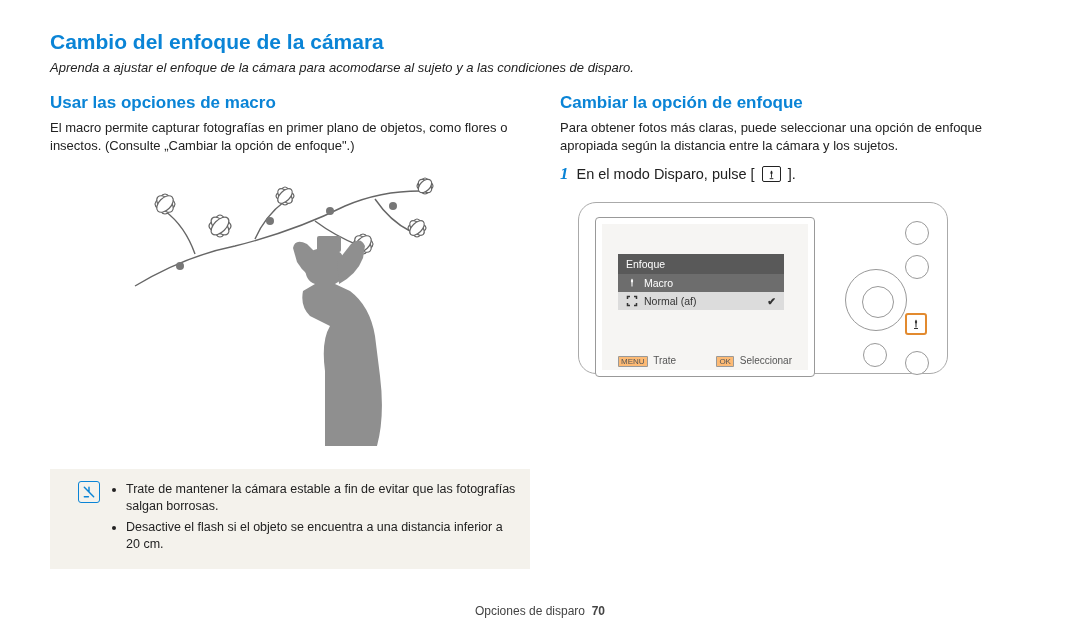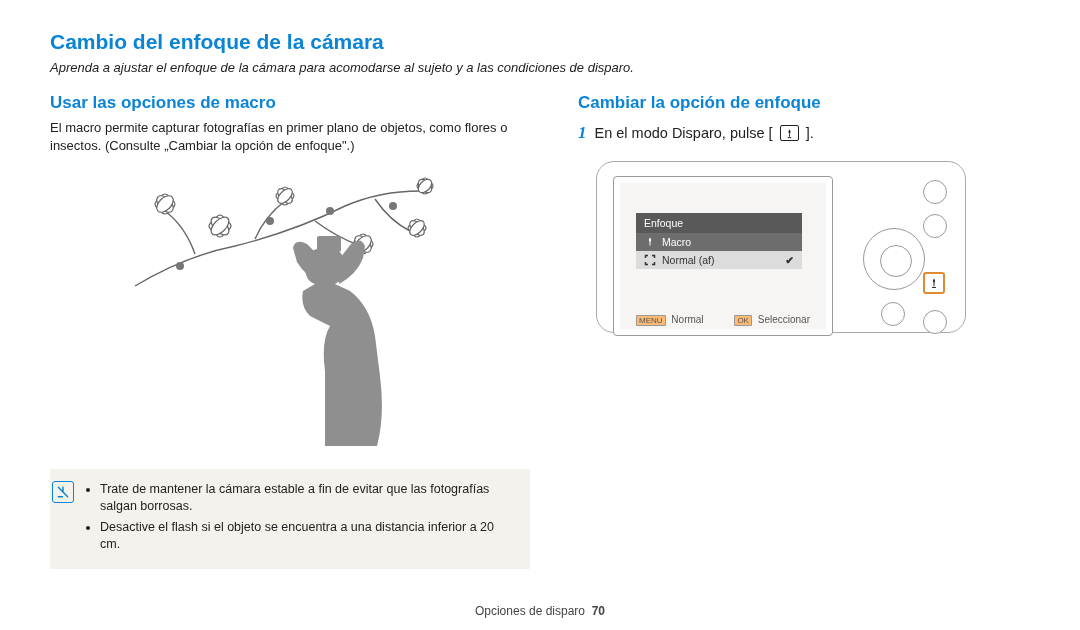"Usar las opciones de macro" .cols { gap: 48px -> 30px }
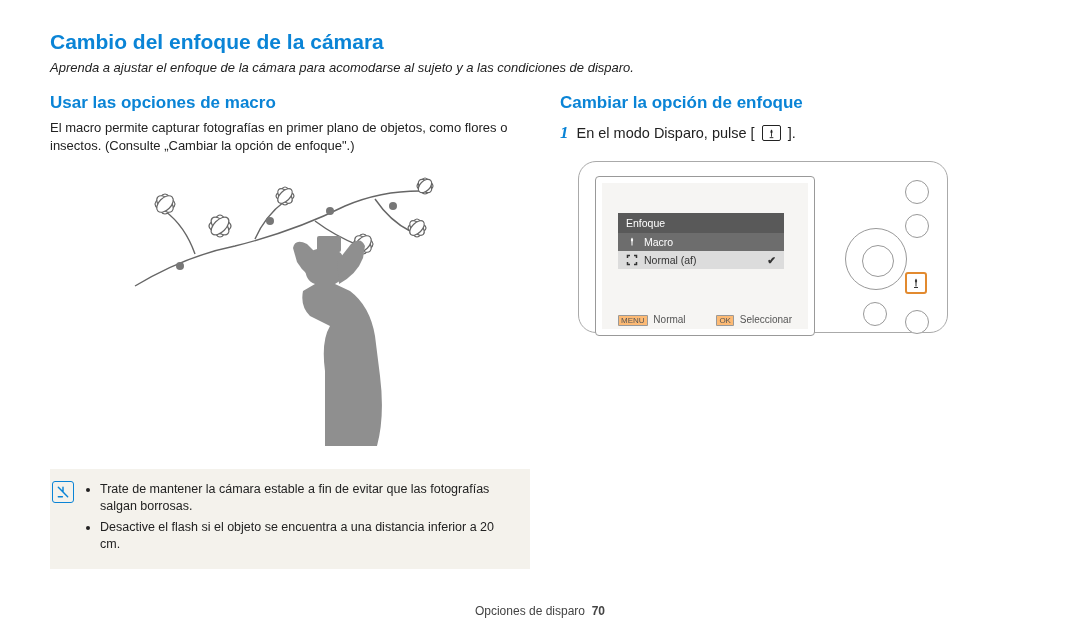"Para obtener fotos más claras," p.bodytext { html: none -> <p>Para obtener fotos más claras, puede seleccionar una opción de enfoque apropiada según la distancia entre la cámara y los sujetos.</p> }
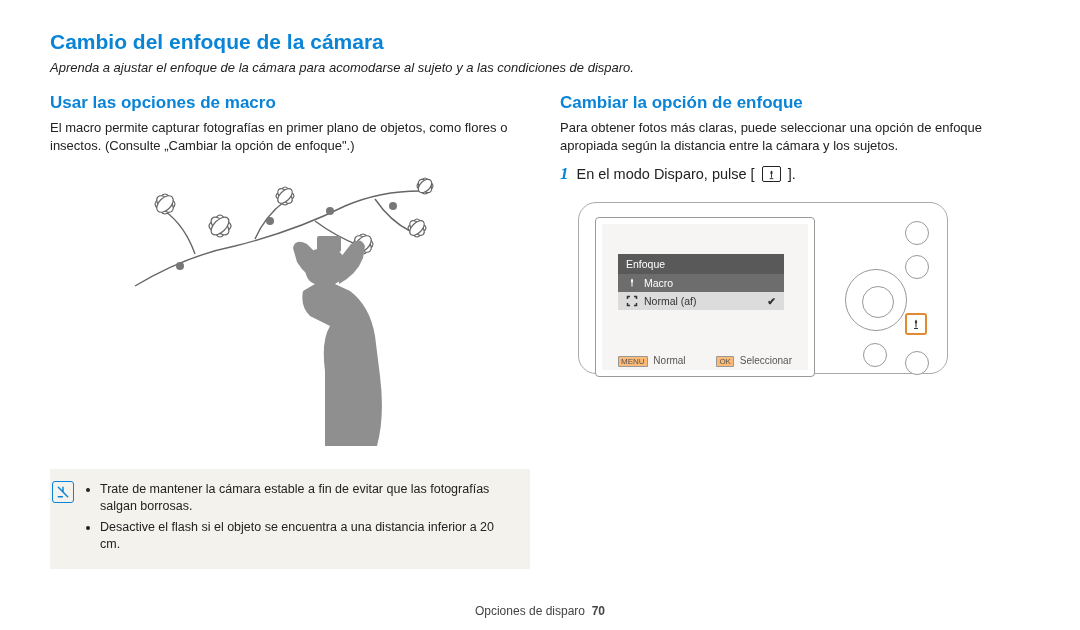"Normal" span { text: Normal -> Trate }
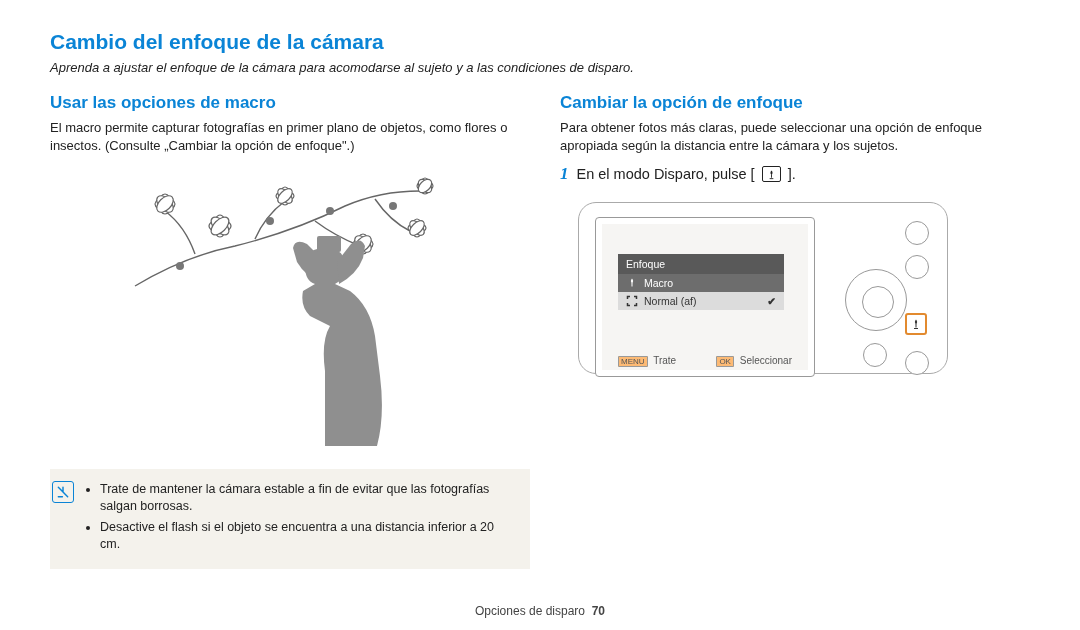"Trate de mantener la cámara" .tipbox { padding: 12px 14px 12px 2px -> 12px 14px 12px 28px }
